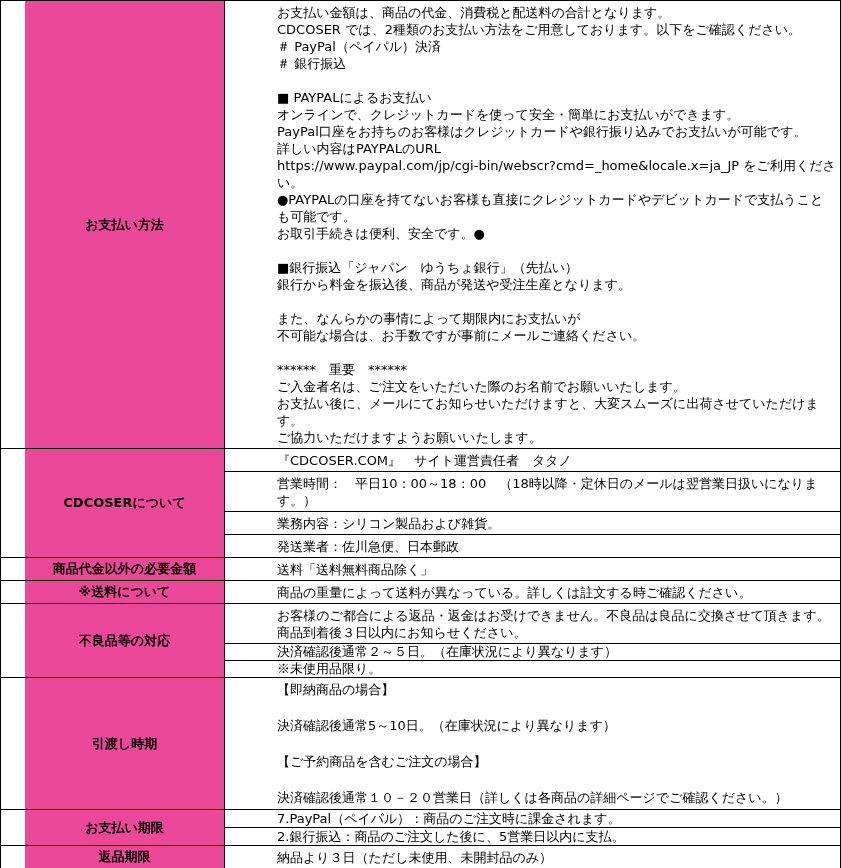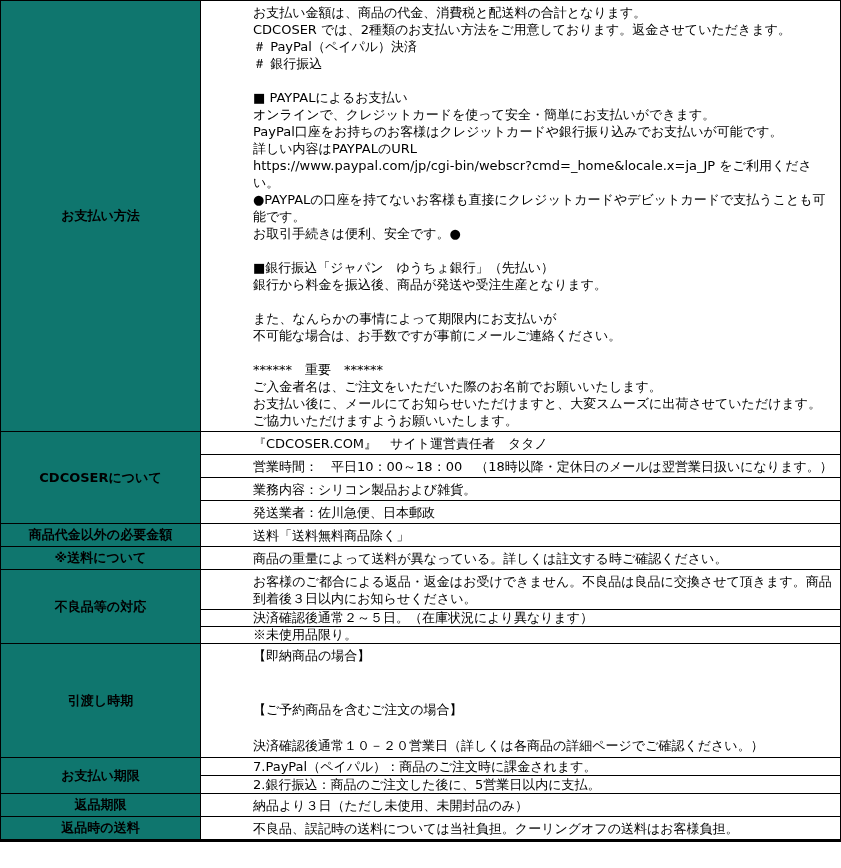"CDCOSER" div.line { text: 返金させていただきます -> 以下をご確認ください }
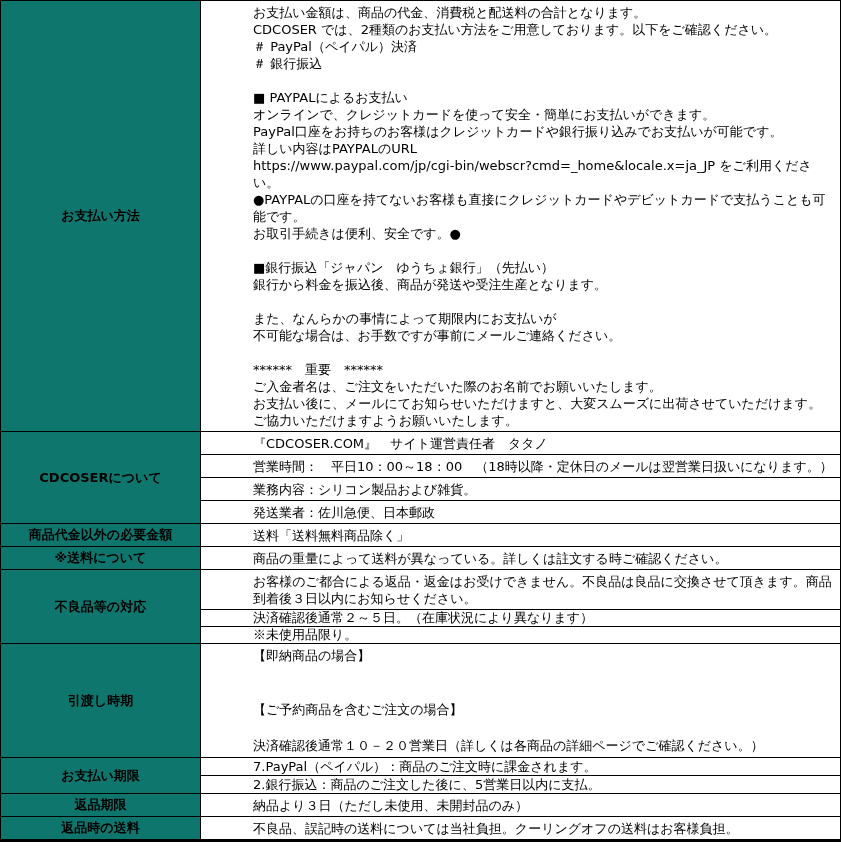"お支払い方法" .label-cell { background: #0f766e -> #ec4899; margin-left: none -> 24px }
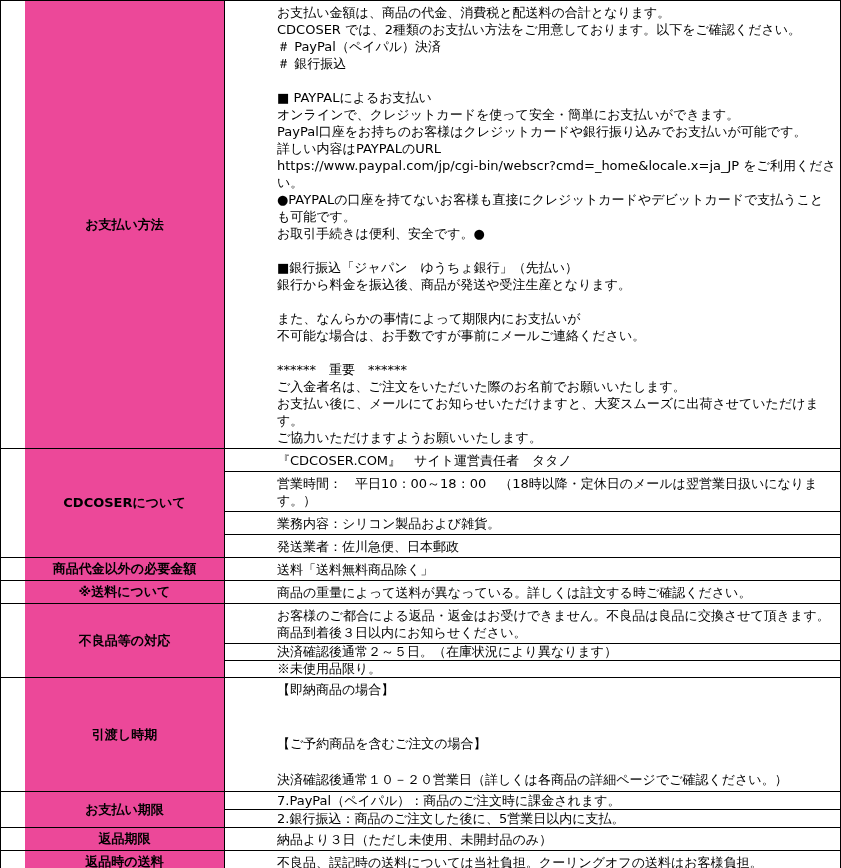"決済確認後通常5～10日。（在庫状況により異なります）" div.line { html: none -> <div>決済確認後通常5～10日。（在庫状況により異なります）</div> }
